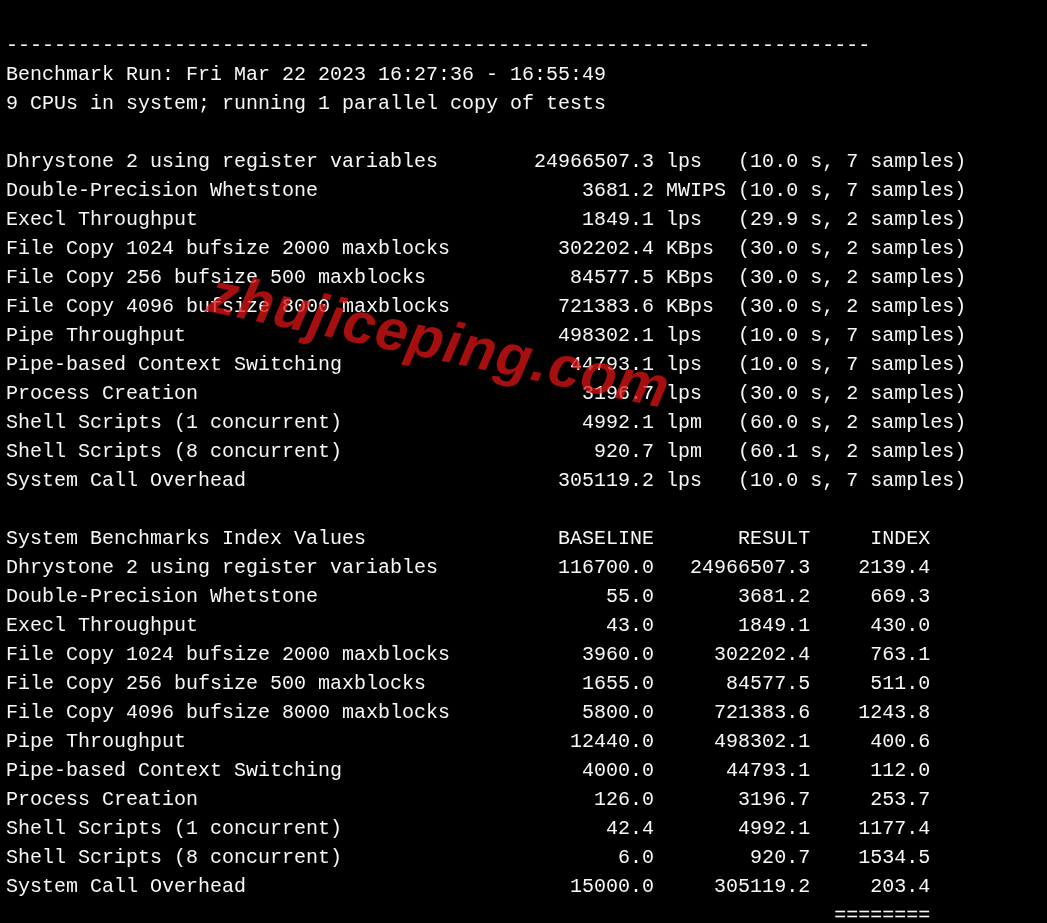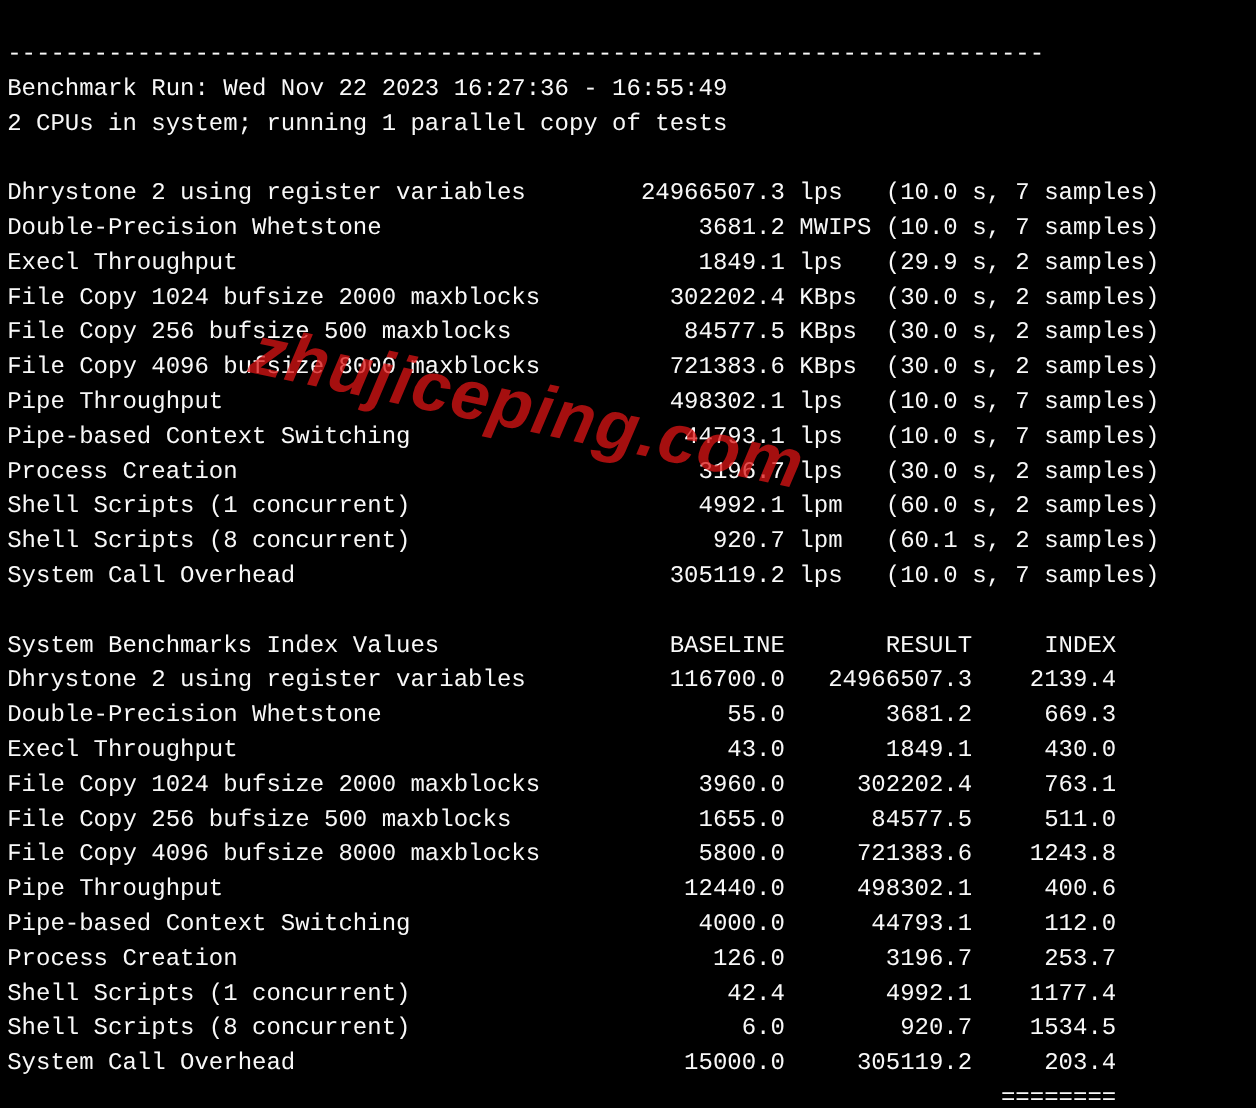"Benchmark Run: Wed Nov 22" span { text: Wed Nov -> Fri Mar }
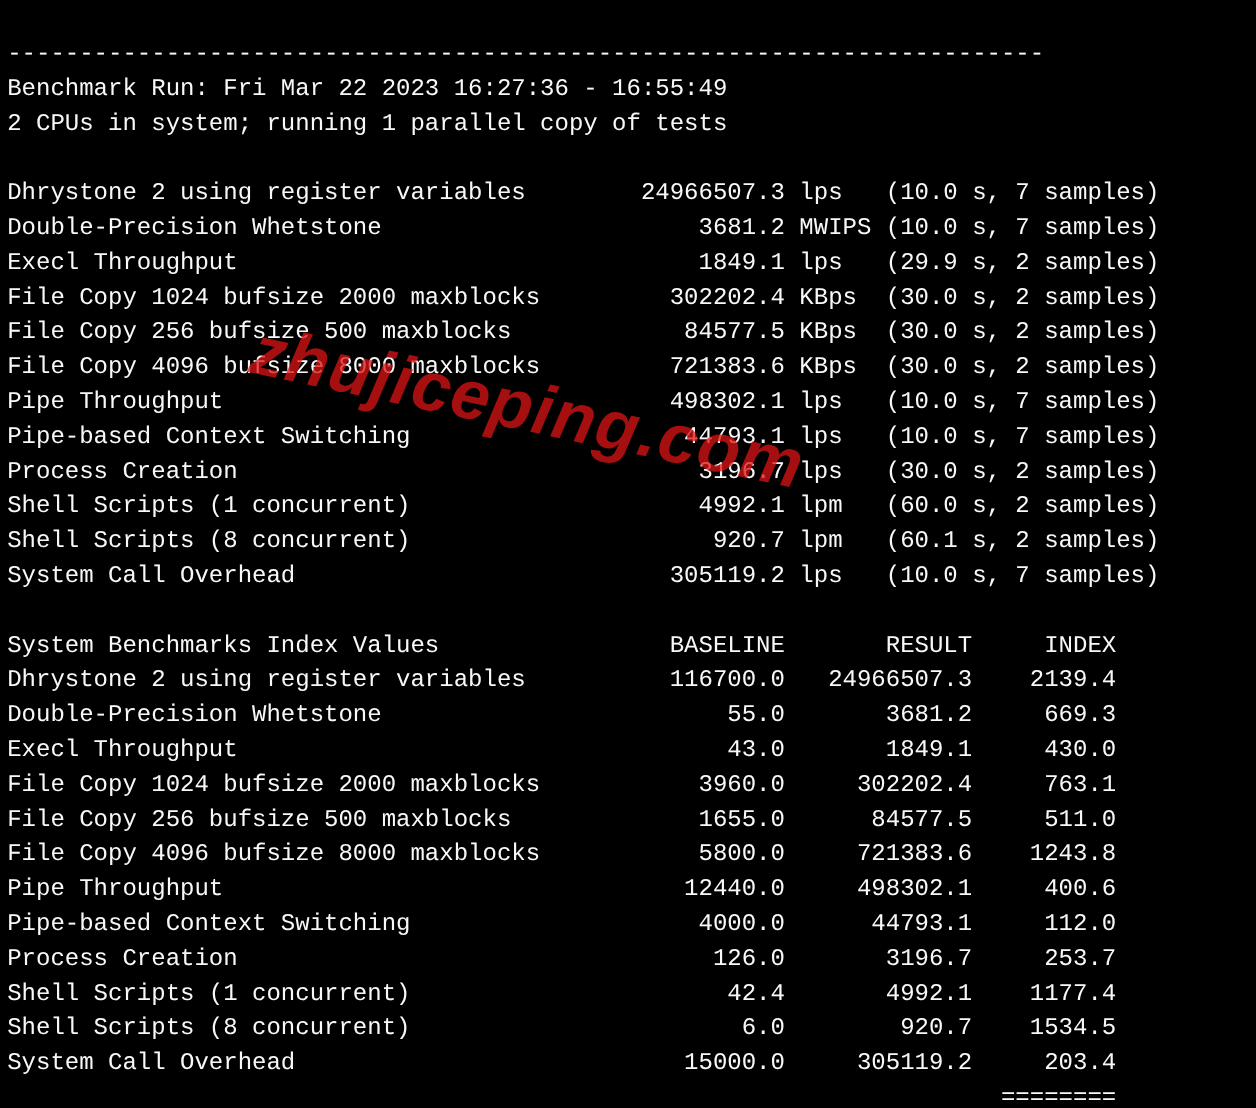"2 CPUs in system; running" span { text: 2 -> 9 }
